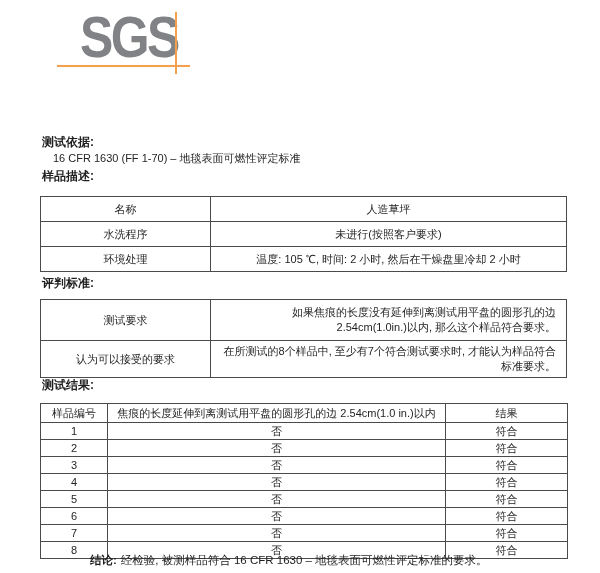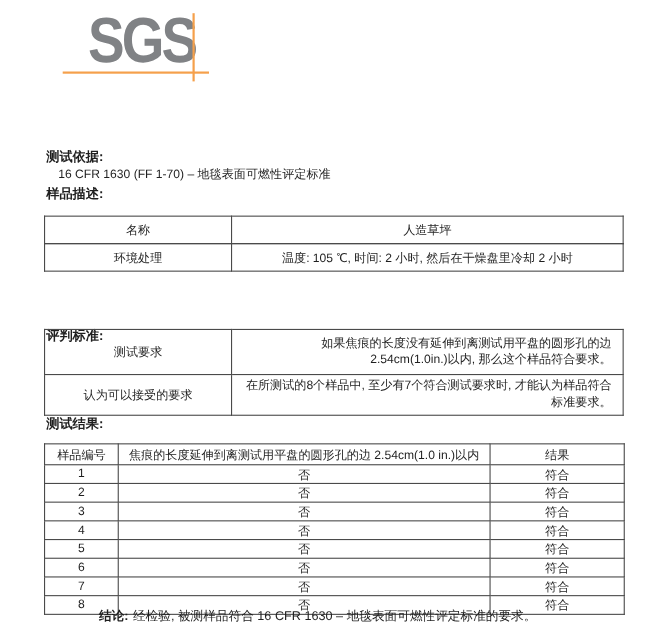"水洗程序" tr { html: none -> <tr> <td>水洗程序</td> <td>未进行(按照客户要求)</td> </tr> }
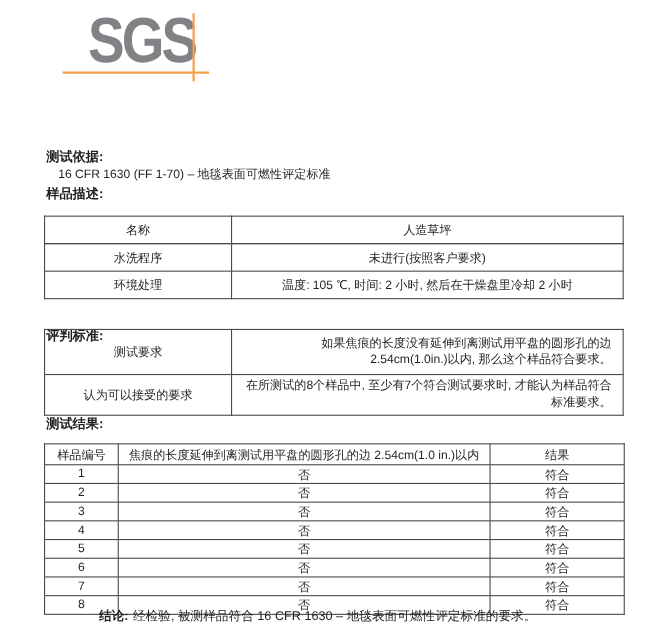"评判标准:" div.sec-label { top: 297px -> 275px }
